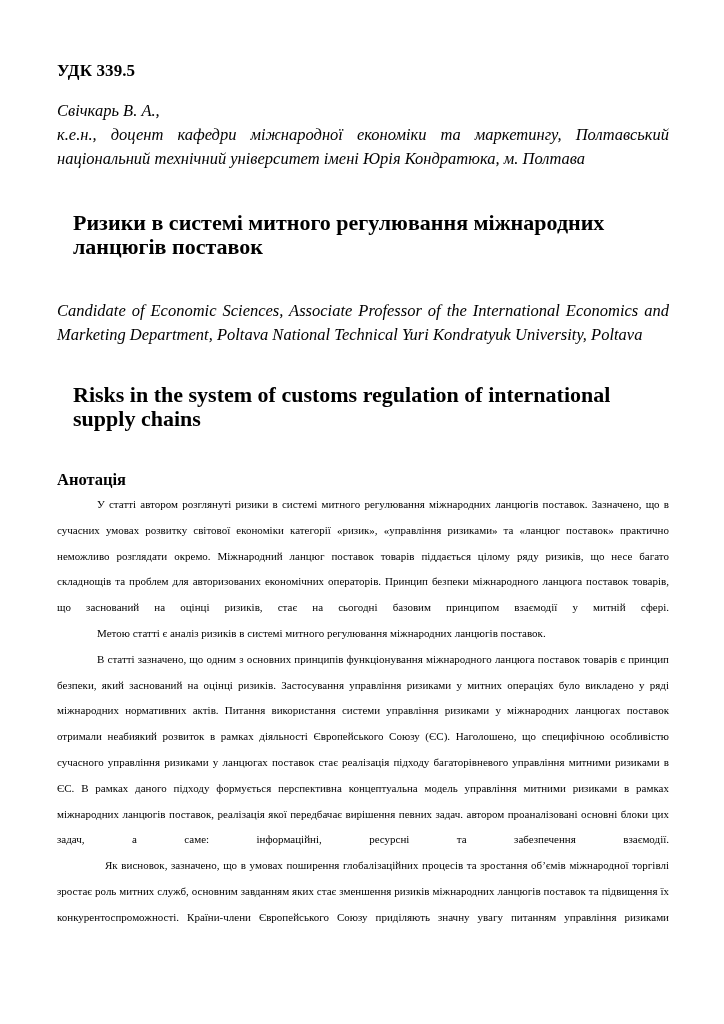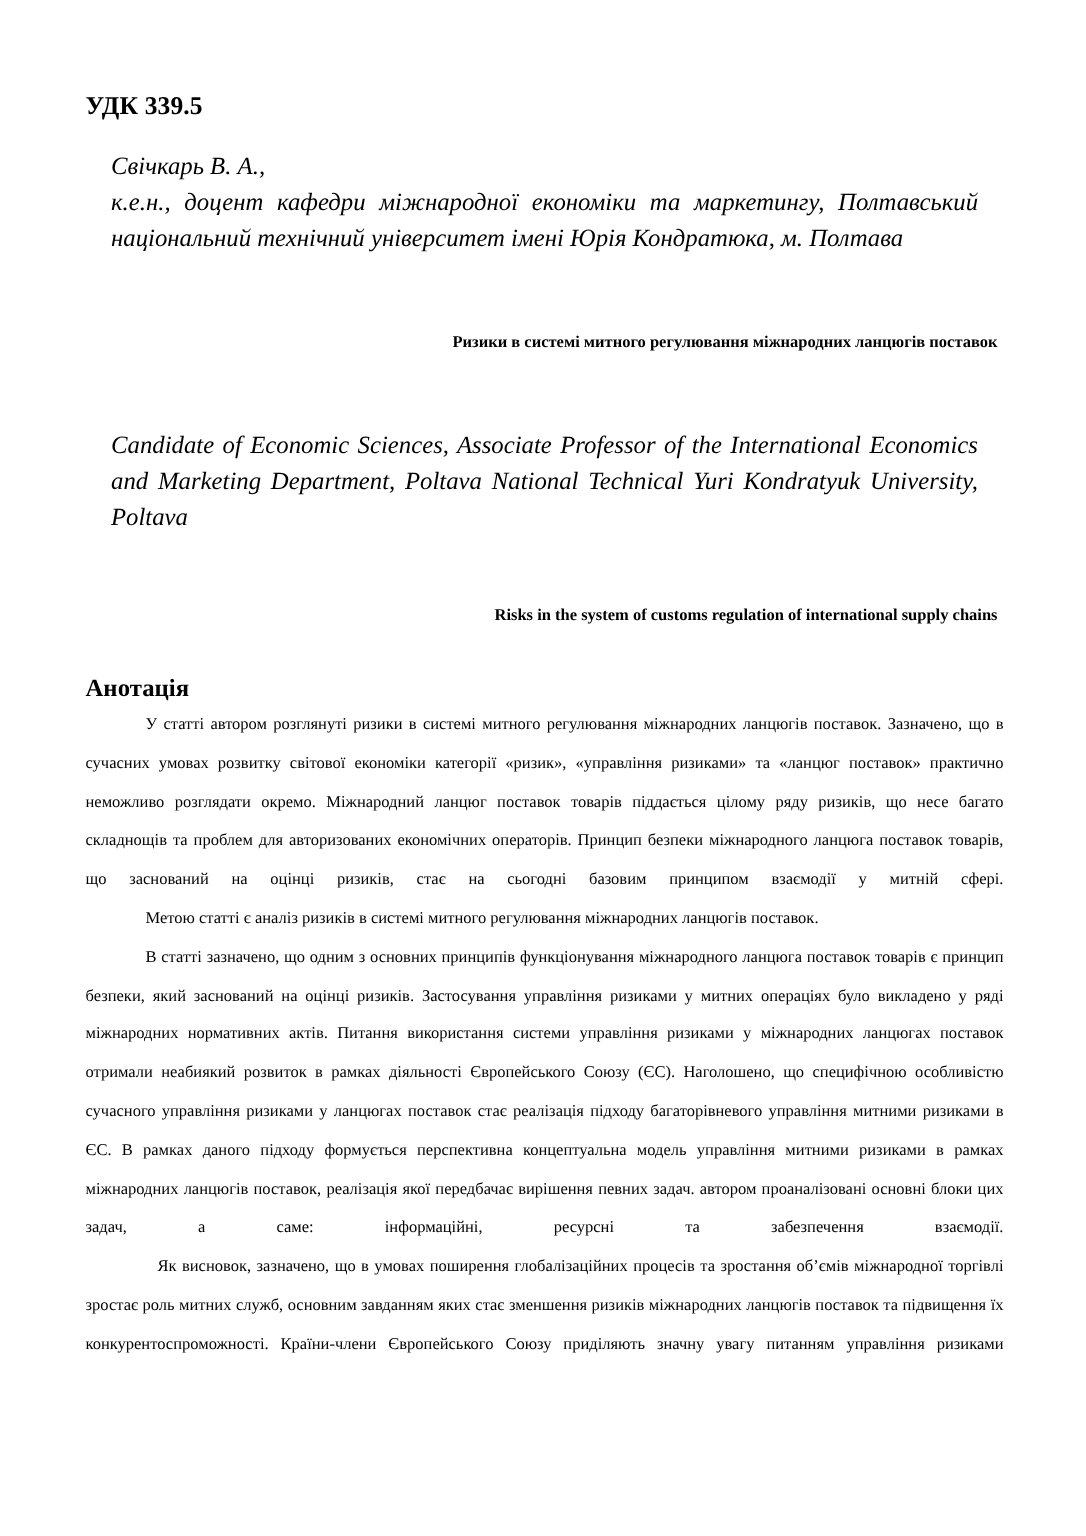"Свічкарь В. А.," .author-block { margin: 17px -> 0 }
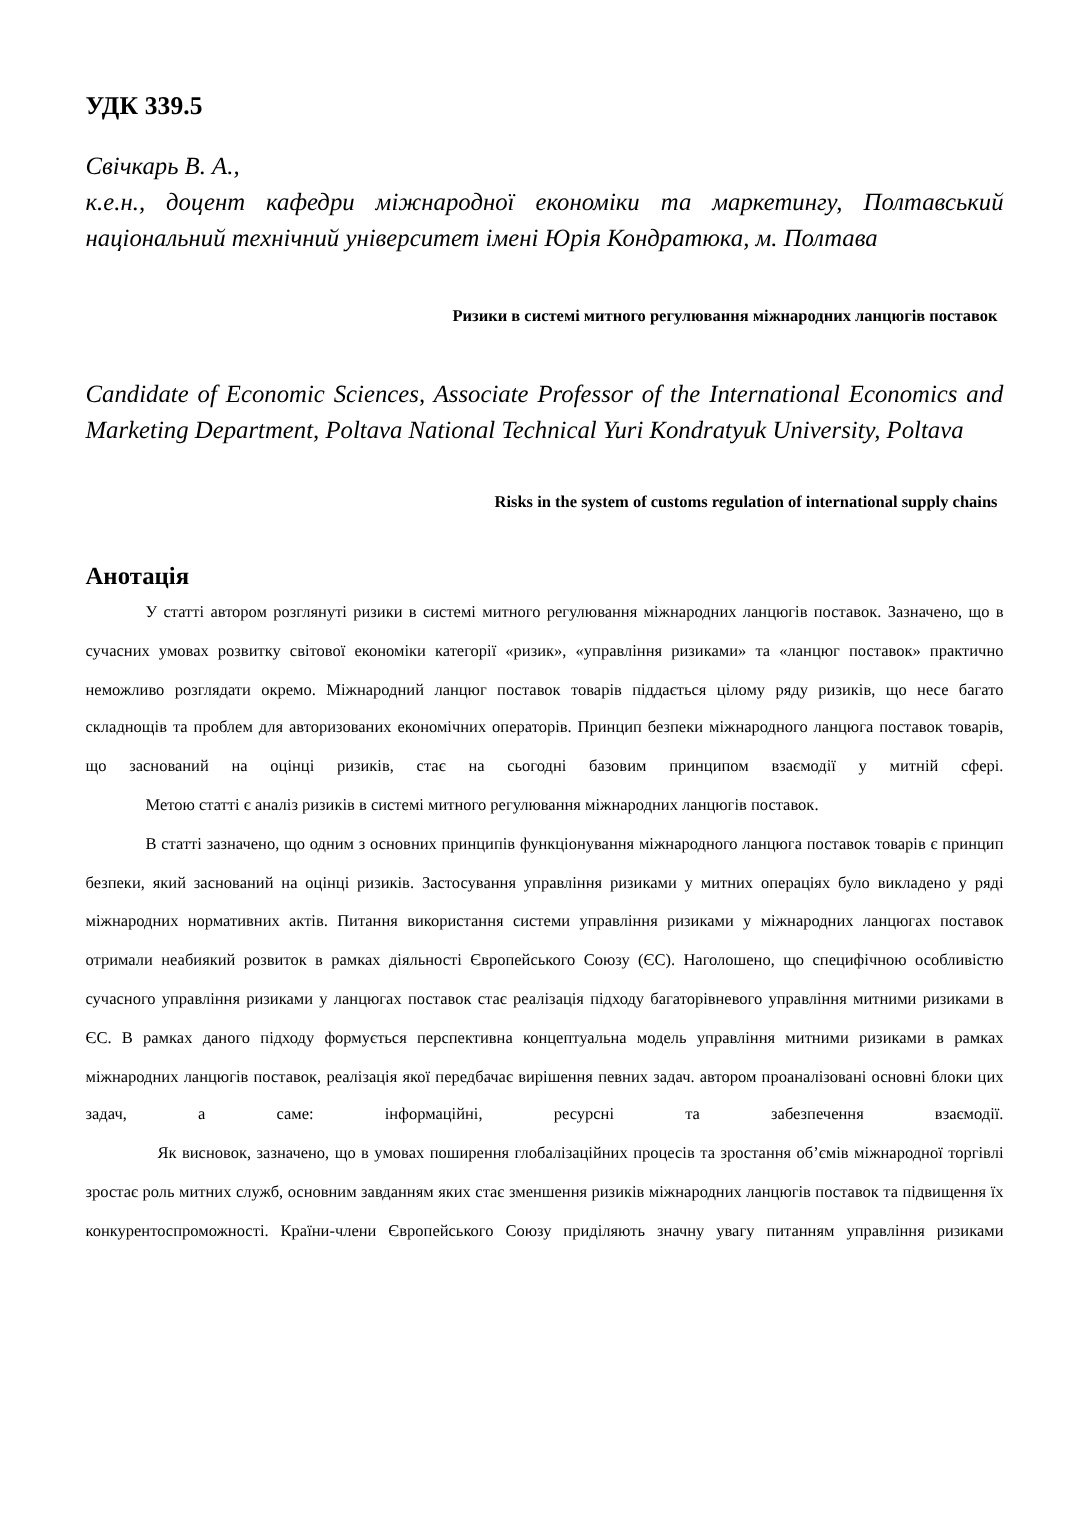"Ризики в системі митного регулювання" .article-title { font-size: 11px -> 22px; margin: 4px -> 16px; text-align: right -> left }
